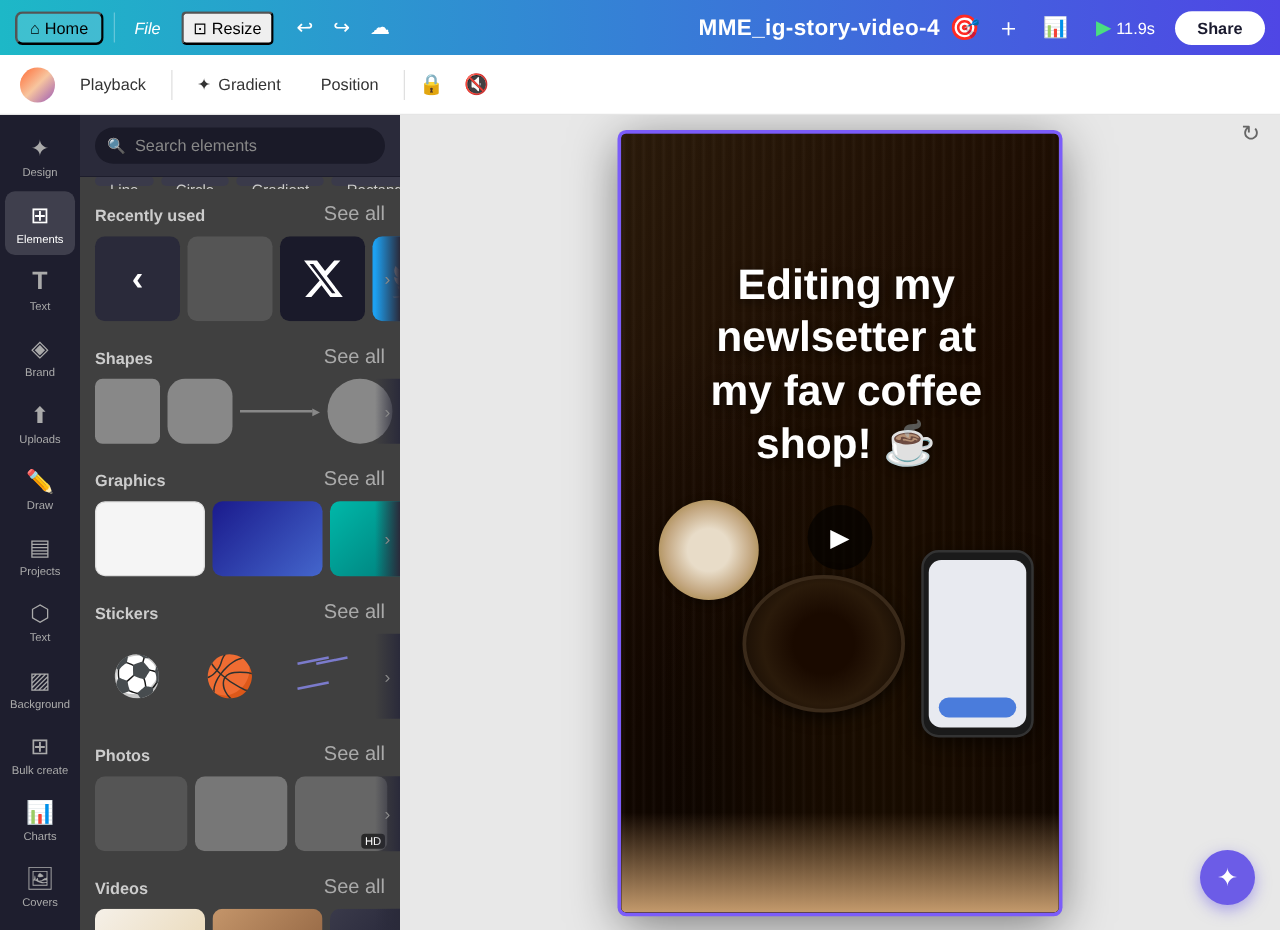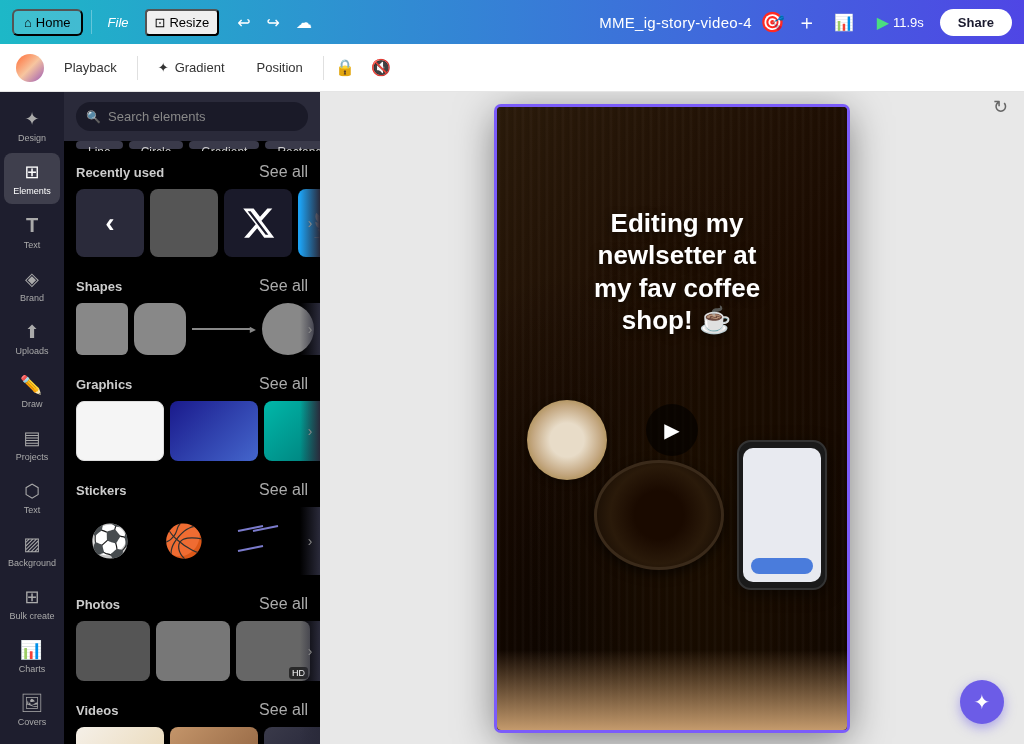"MME_ig-story-video-4" .topbar-title { font-size: 15px -> 18px; font-weight: 400 -> 700 }
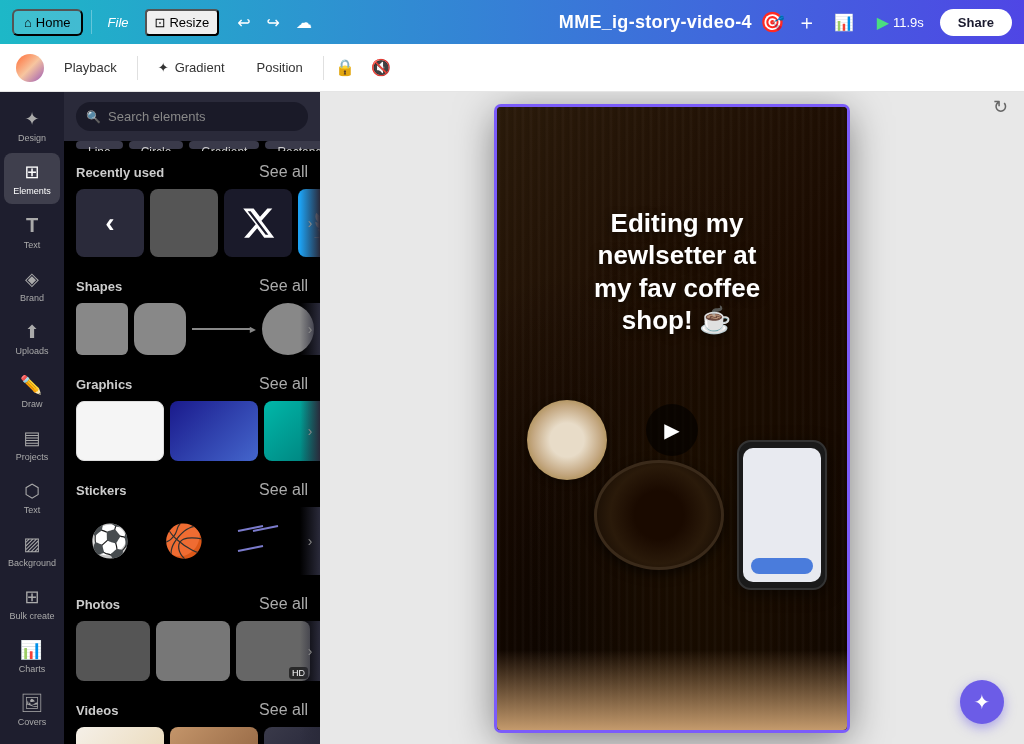"Search elements" .elements-panel { background: #000000 -> #404040 }
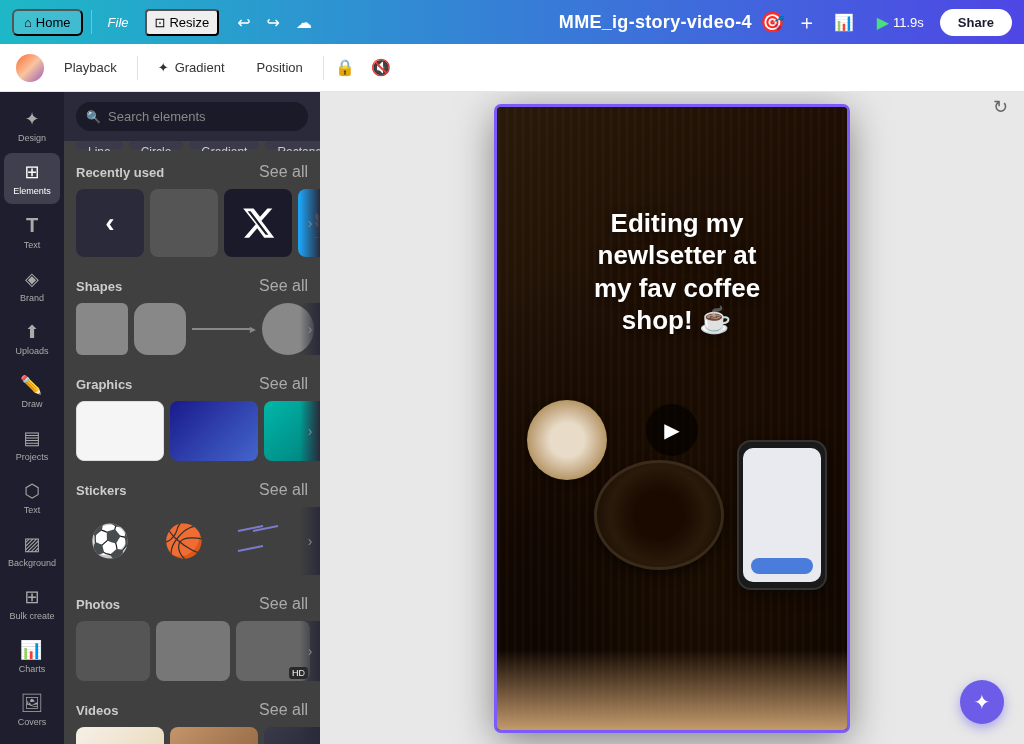"Editing my" .canvas-text { font-size: 26px -> 34px }
